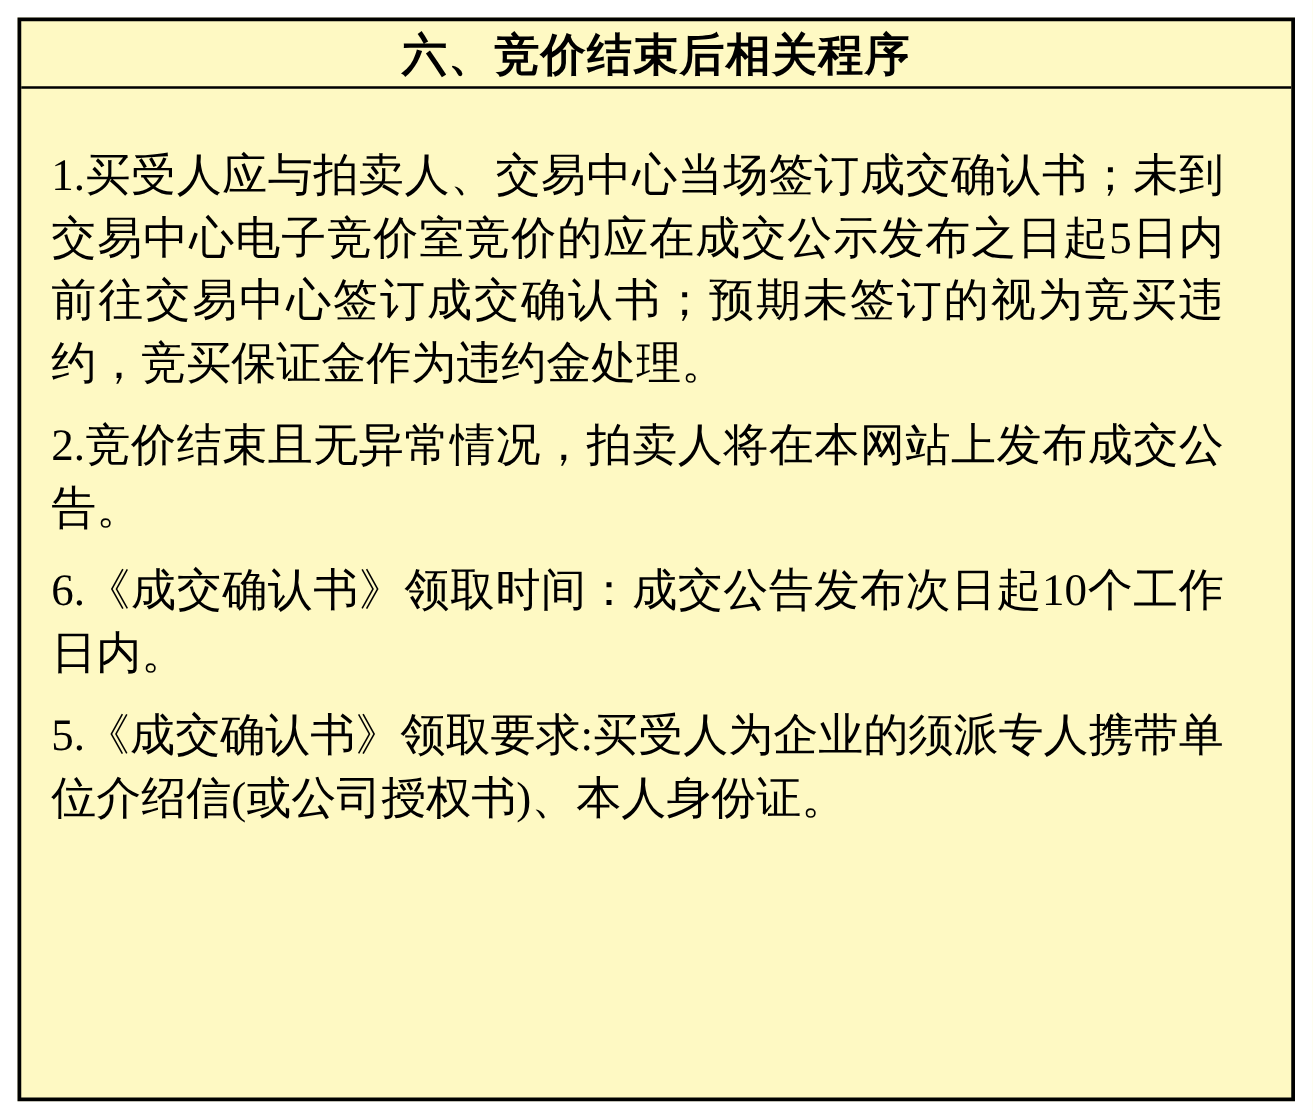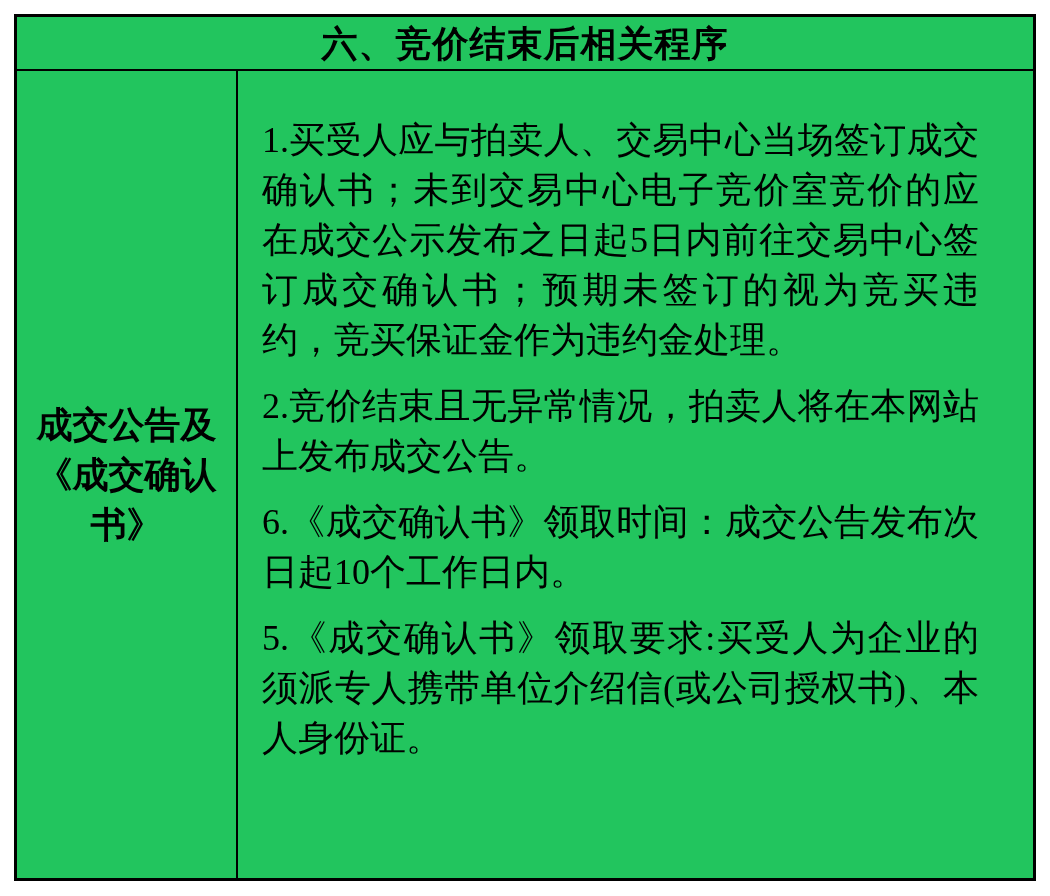"六、竞价结束后相关程序" .table { background: #22c55e -> #fef9c3 }
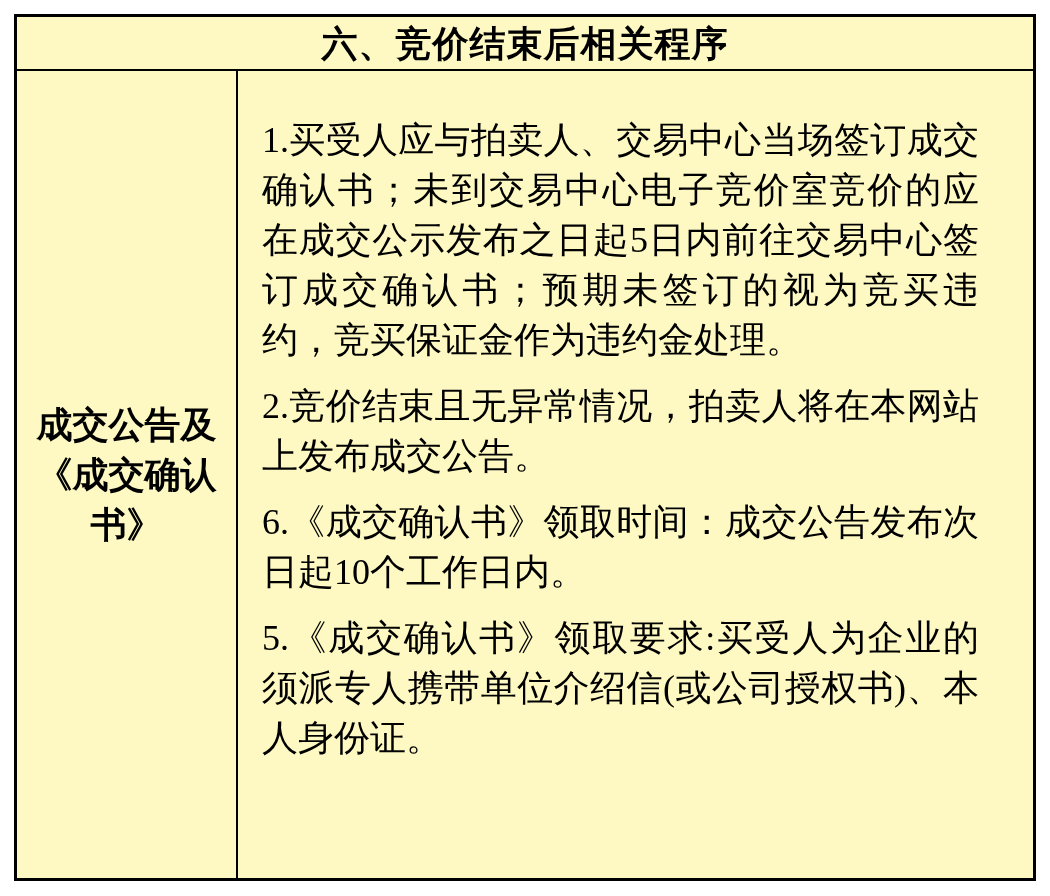"成交公告及《成交确认书》" div.cell-label { html: <div> <div>成交公告及《成交确认书》</div> </div> -> none }
